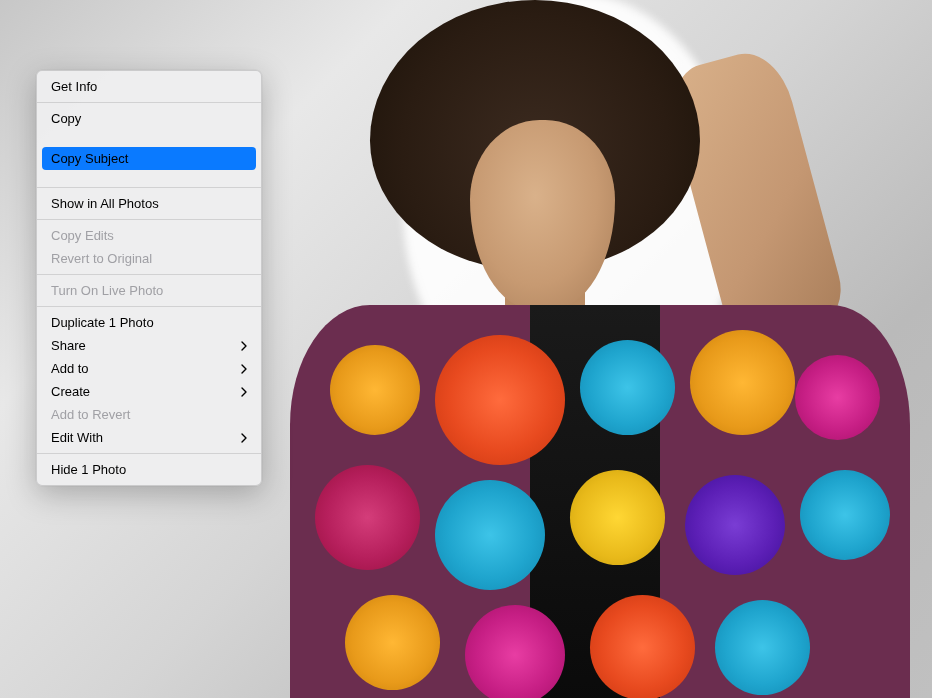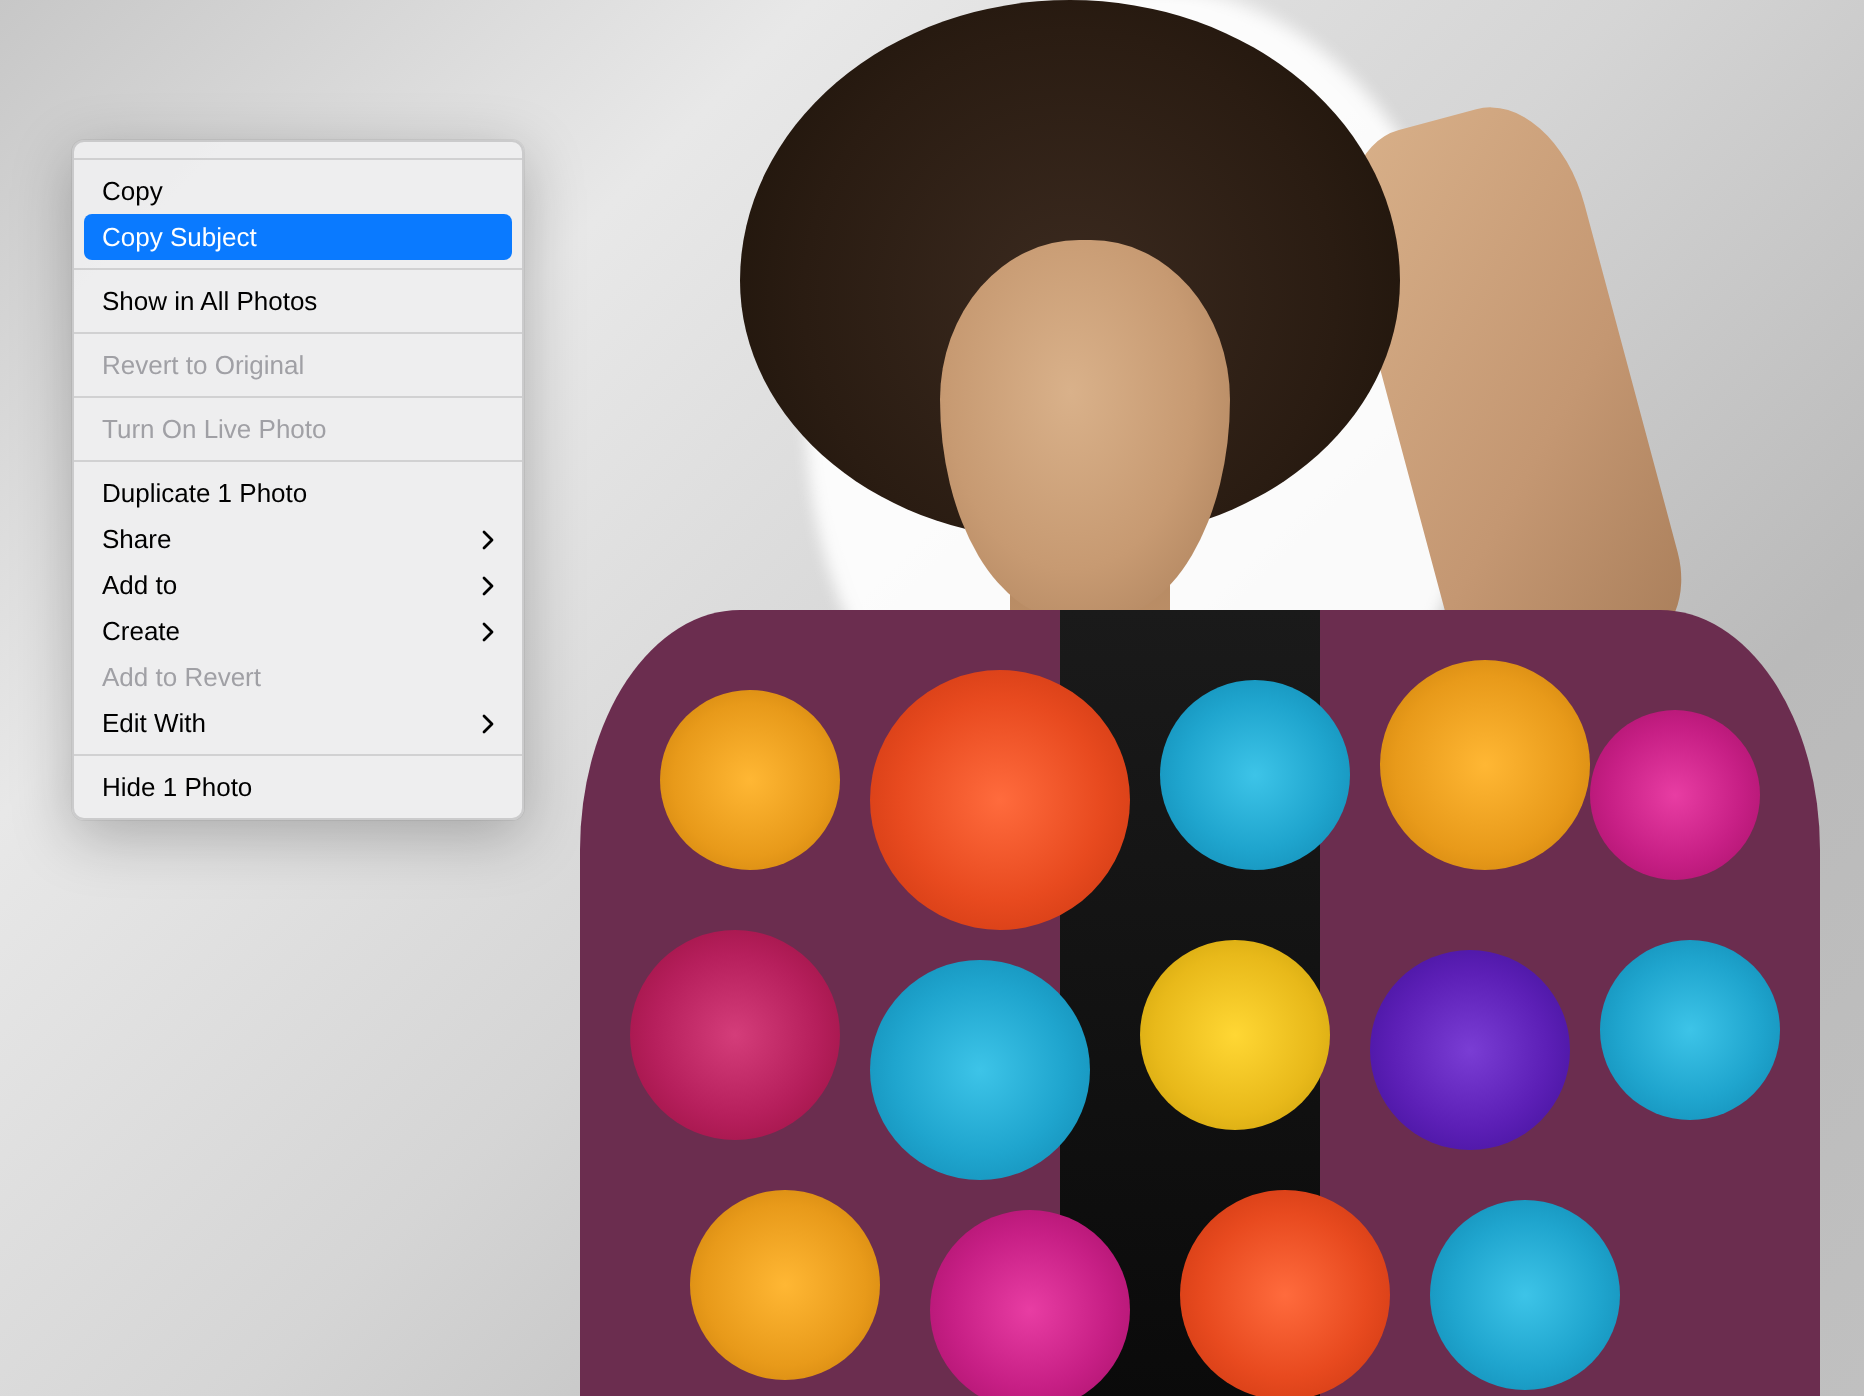"Get Info" div.menu-item { html: none -> <div> <span>Get Info</span> </div> }
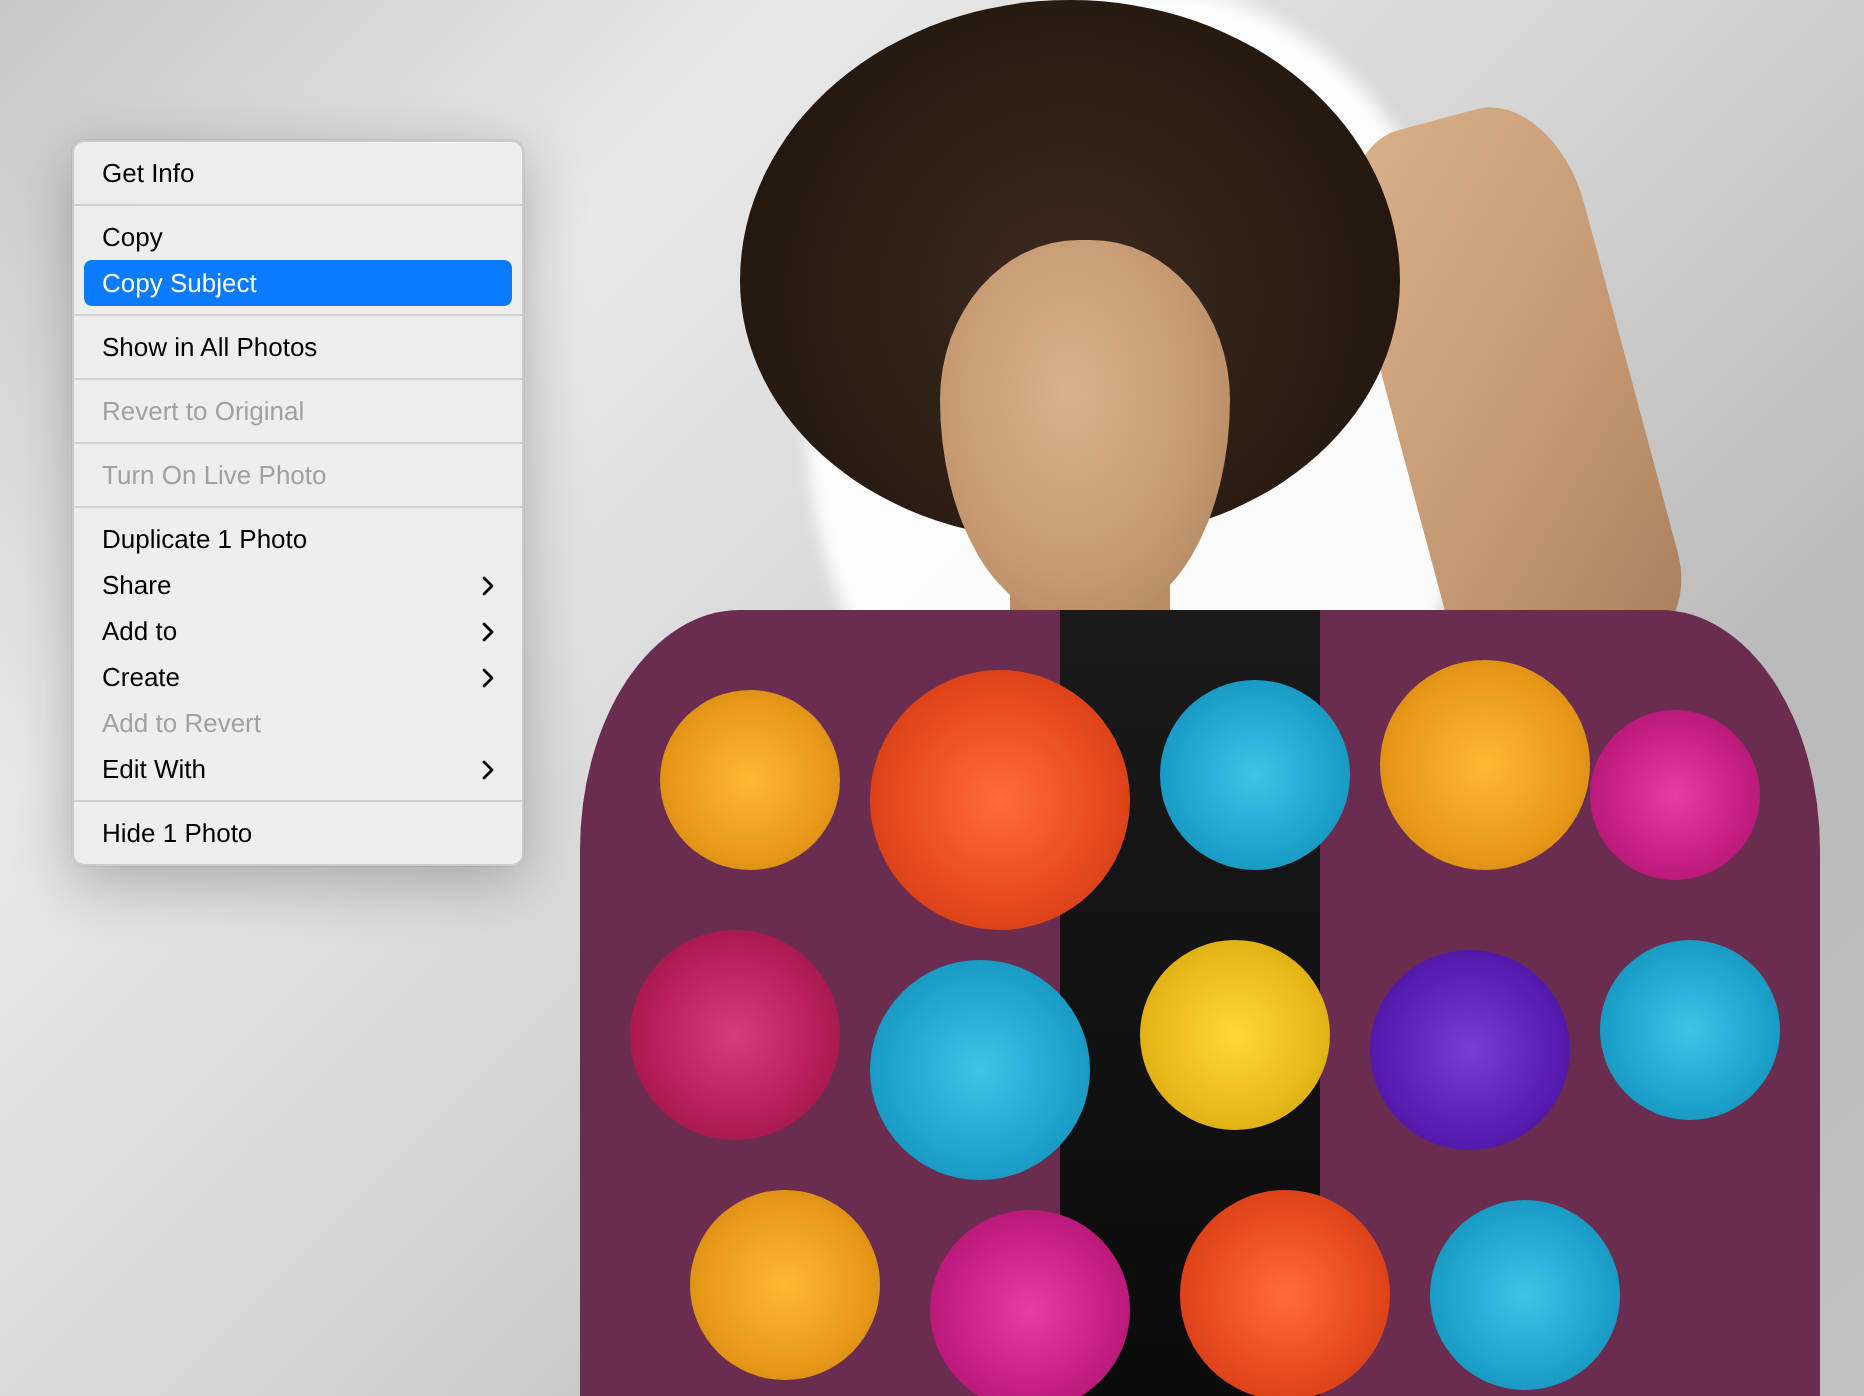"Copy Subject" .menu-item.selected { color: #ffffff -> #000000; margin: 0 5px -> 17px 5px }
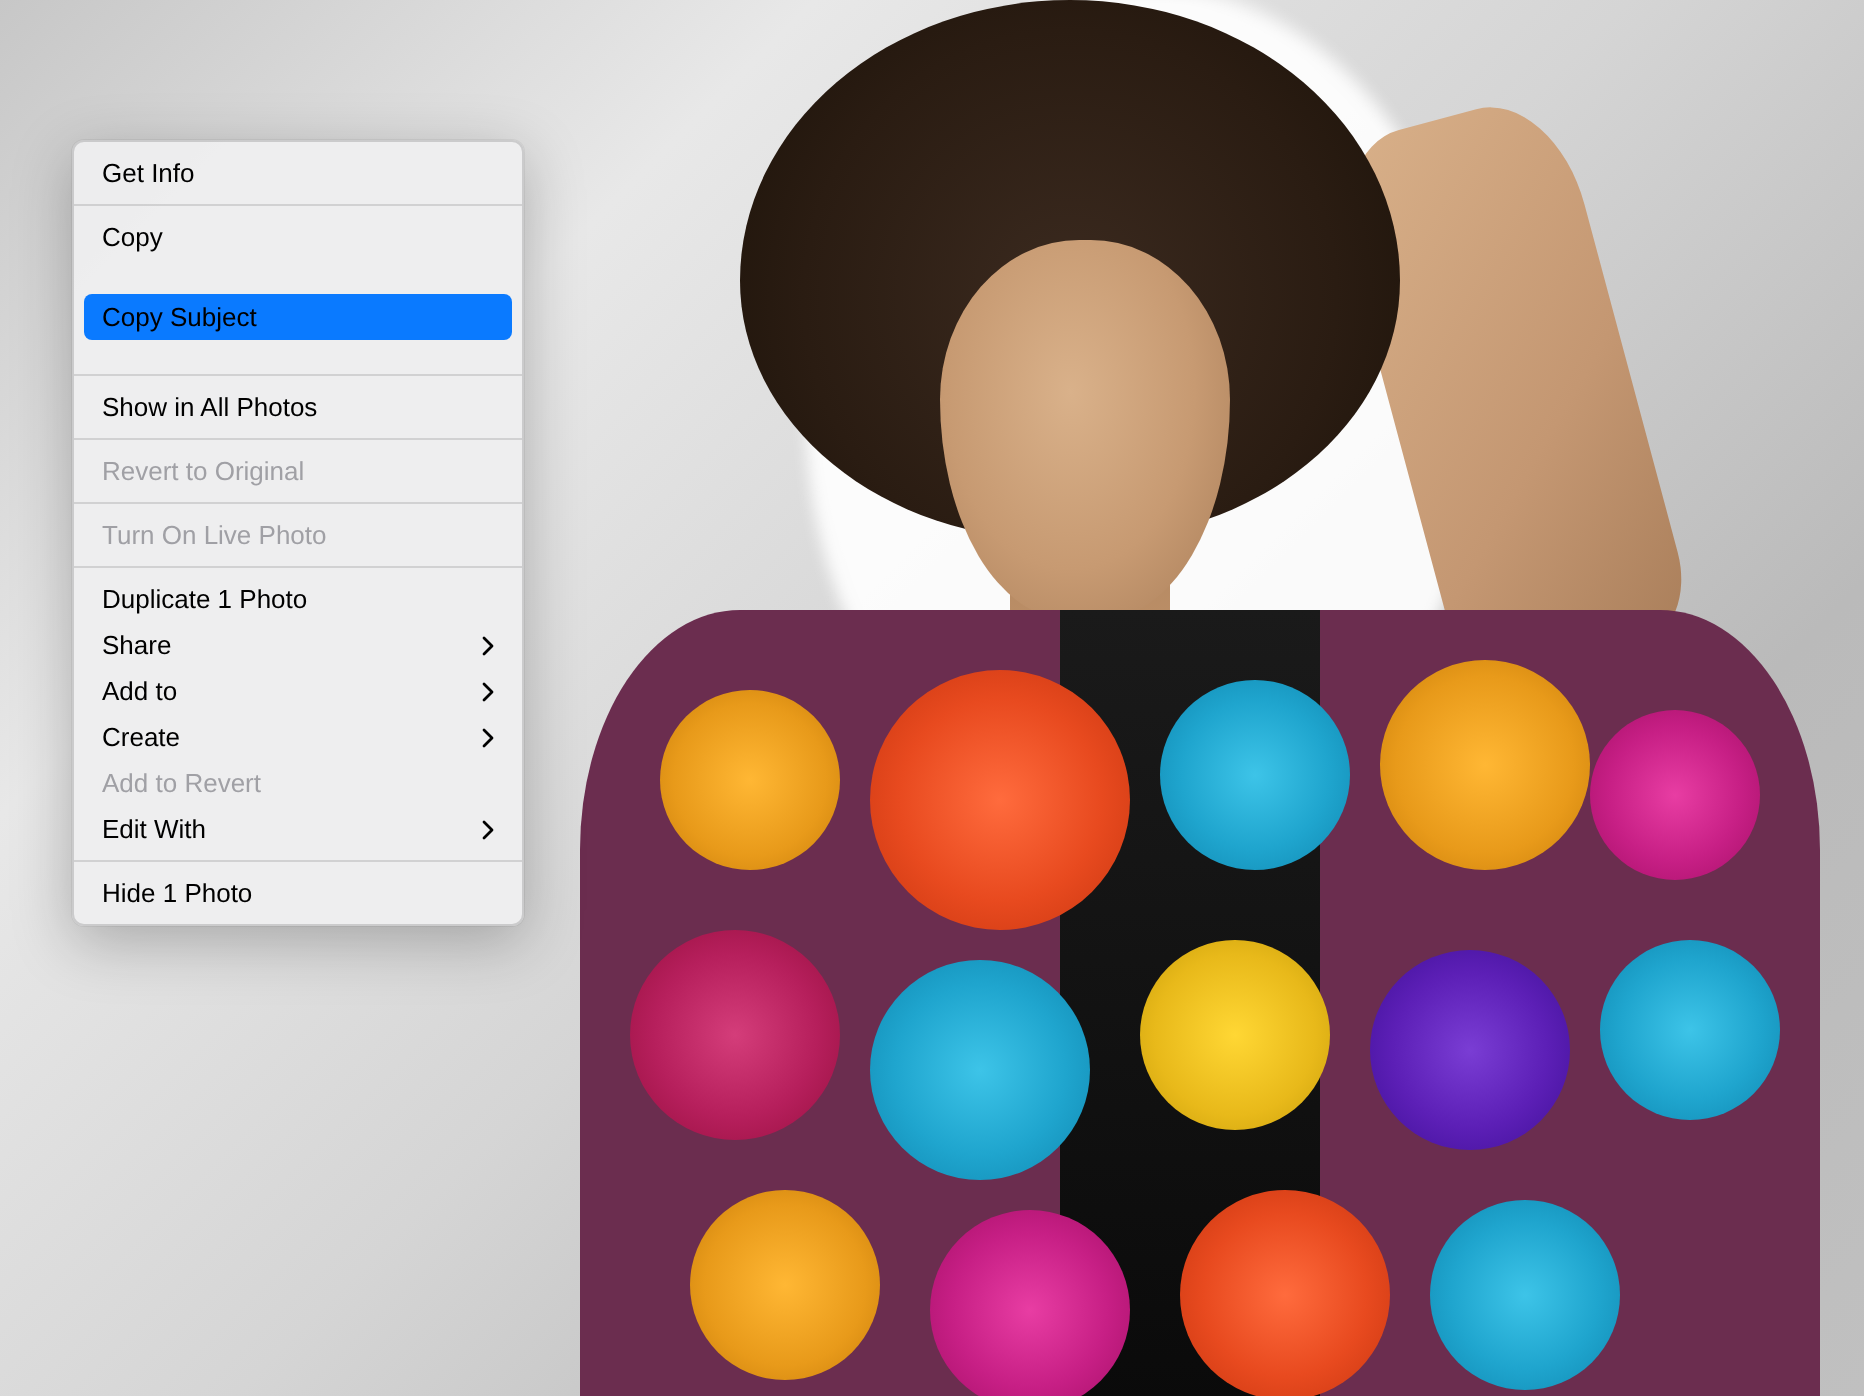"Copy Edits" div.menu-item { html: none -> <div> <span>Copy Edits</span> </div> }
